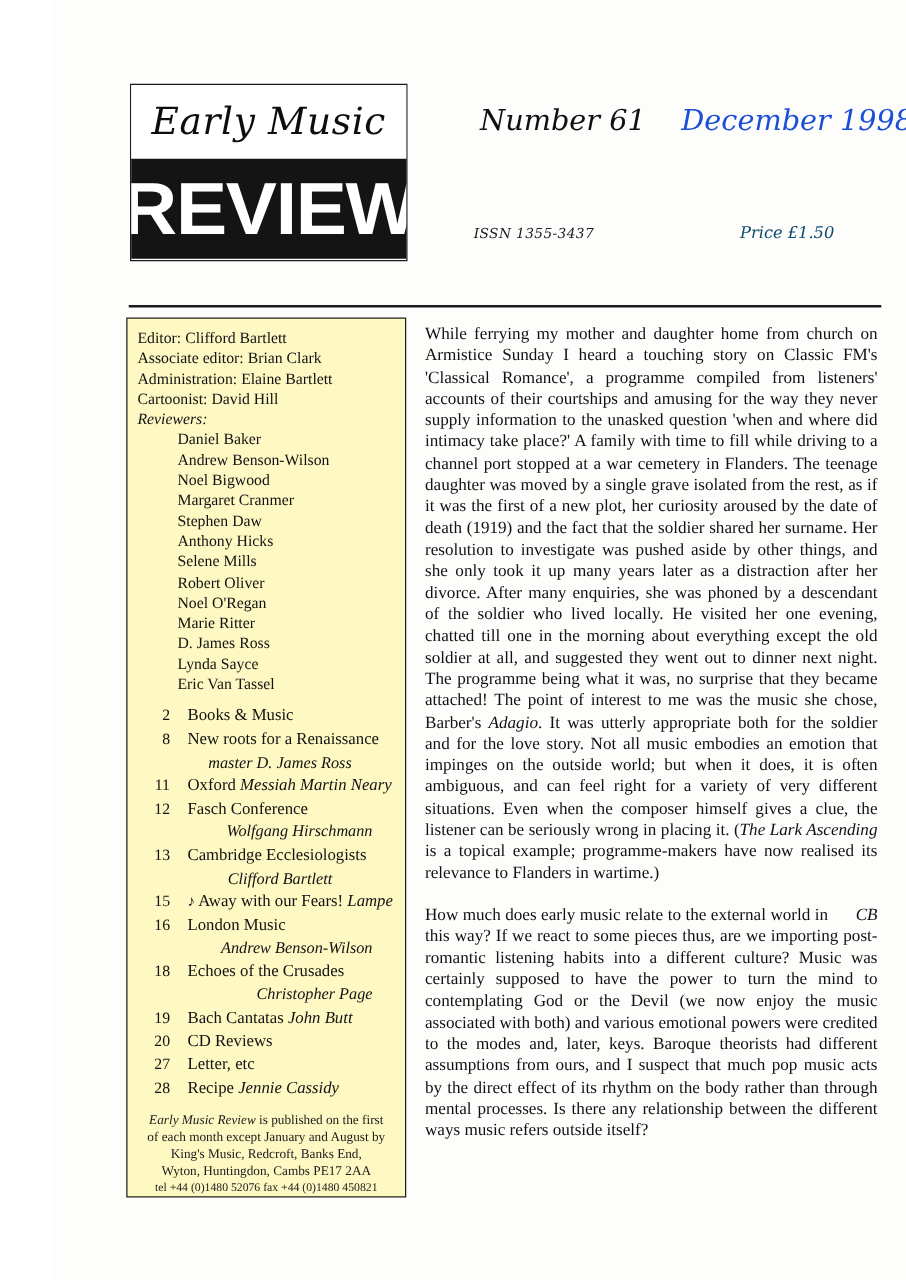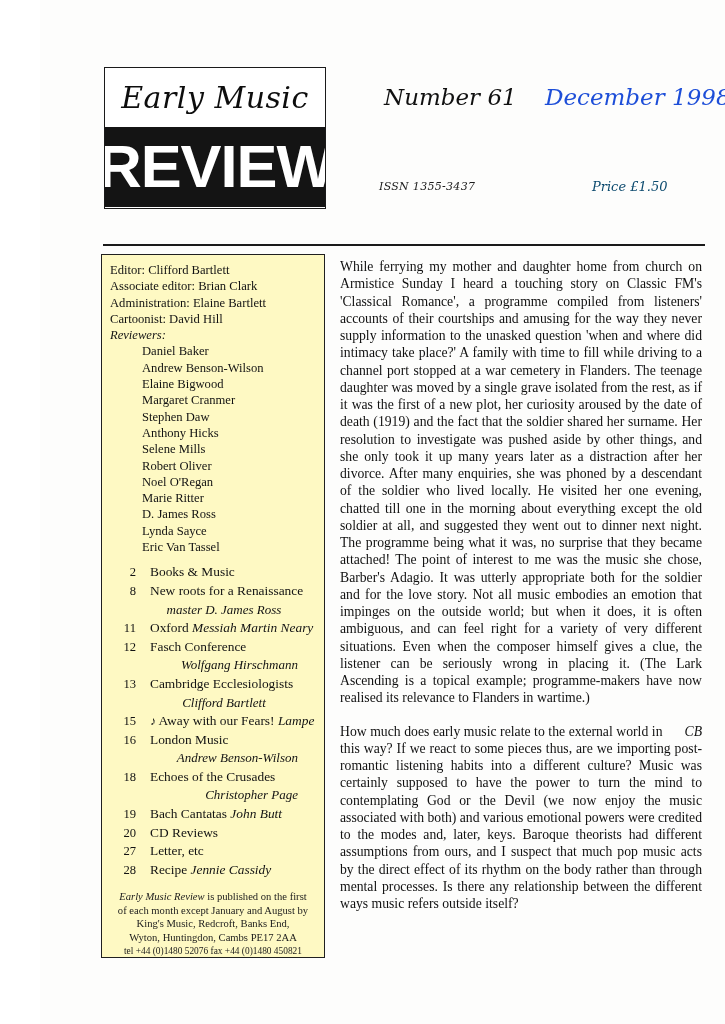"Elaine Bigwood" div.reviewer { text: Elaine -> Noel }
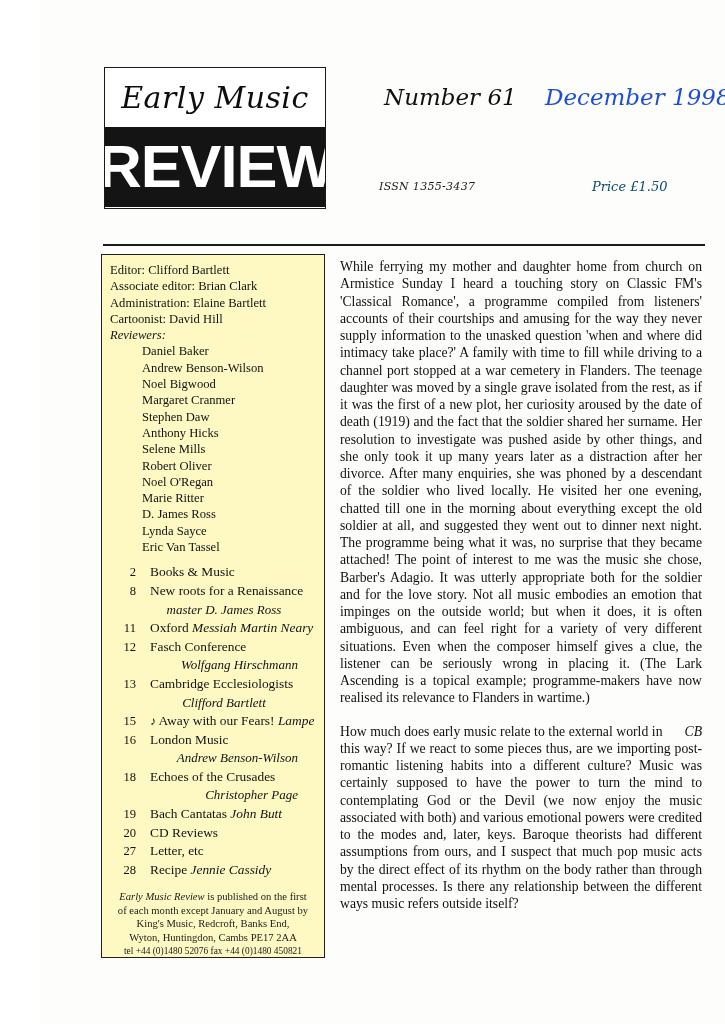"Adagio" .main .it { font-style: none -> italic }
